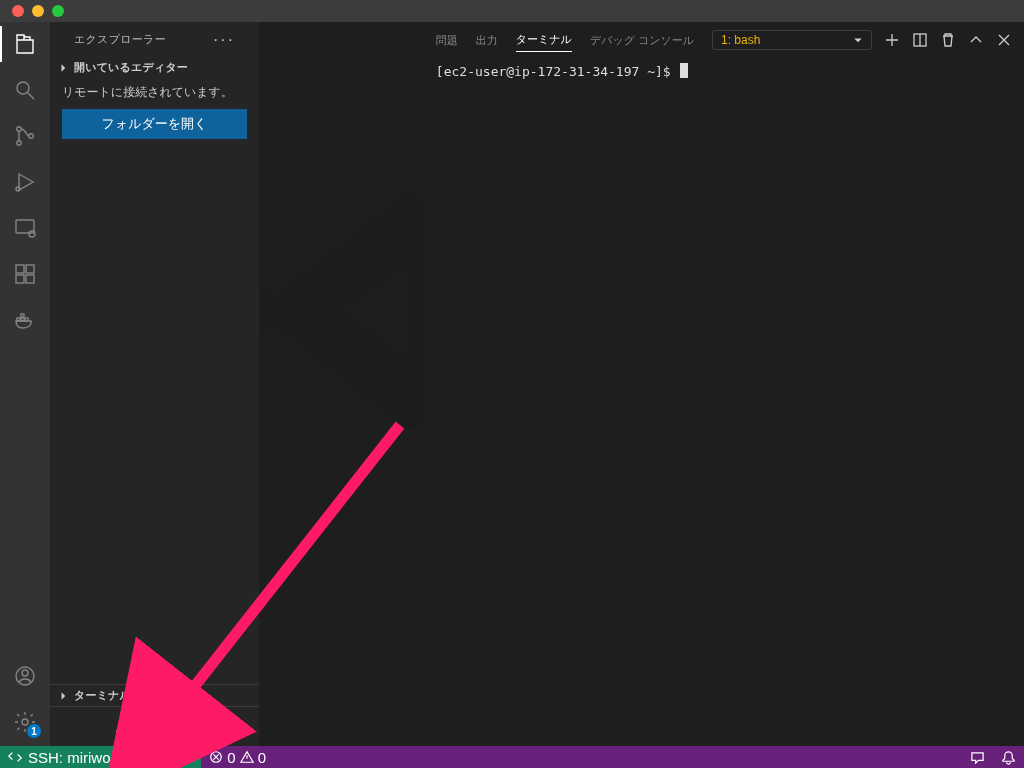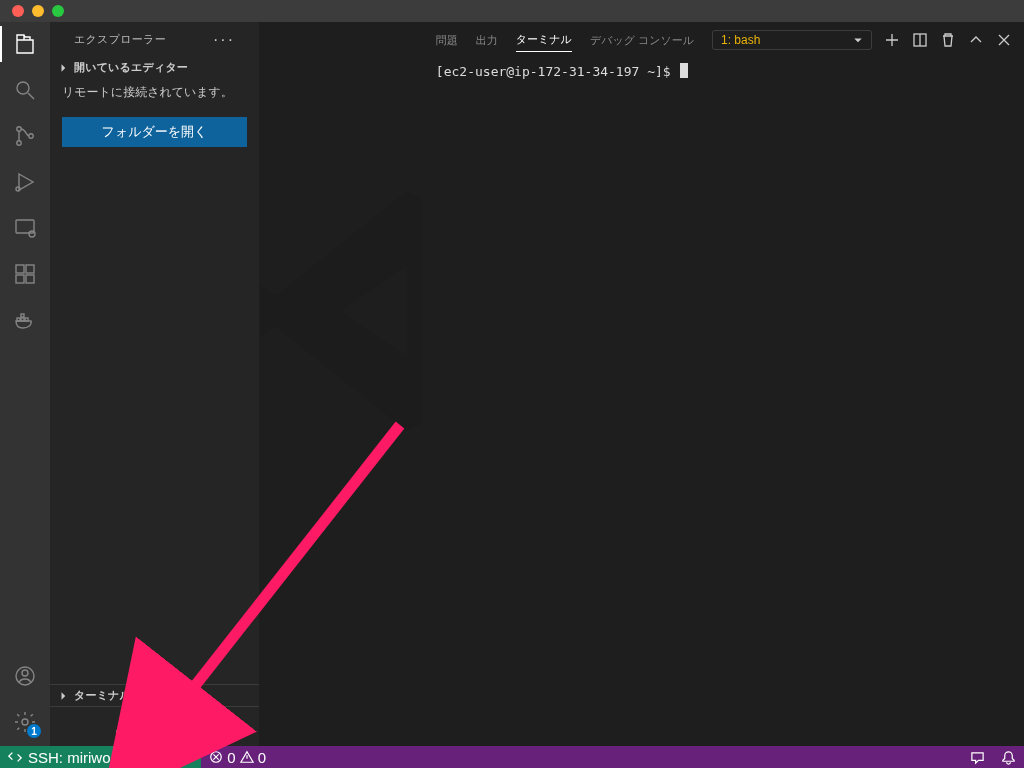"フォルダーを開く" .open-folder-btn { margin-top: 16px -> 8px }
